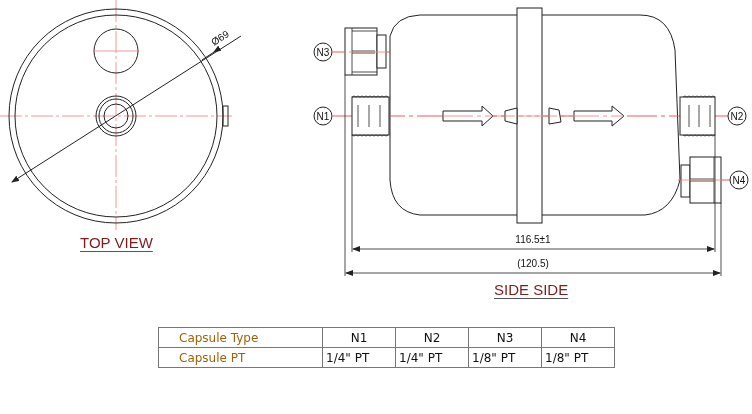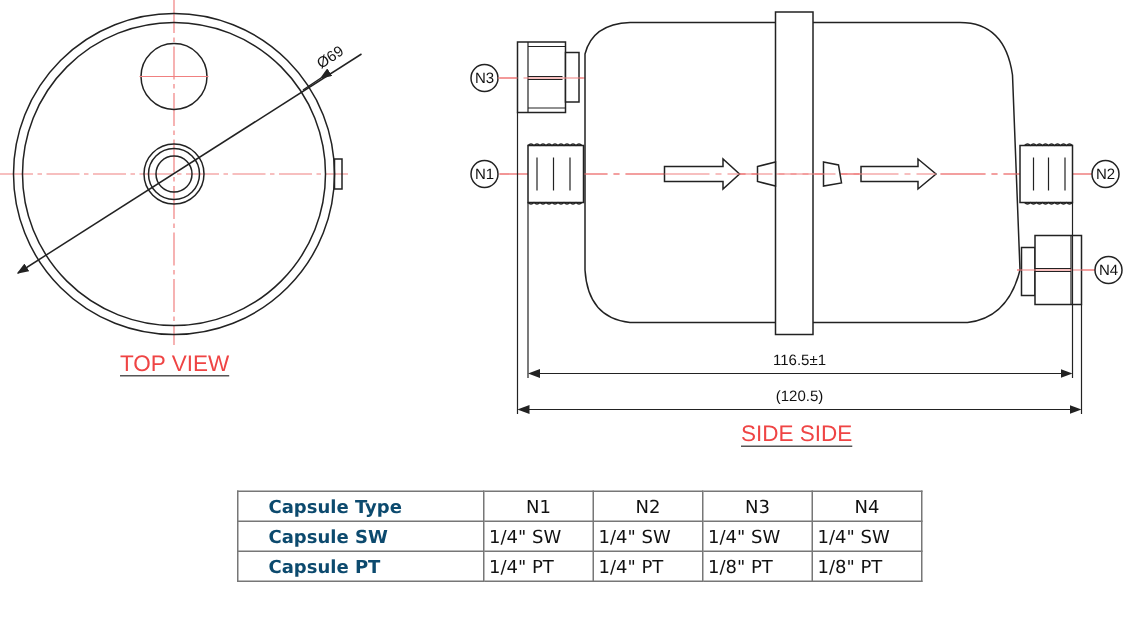"TOP VIEW" .view-label { color: #ef4444 -> #7f1d1d }
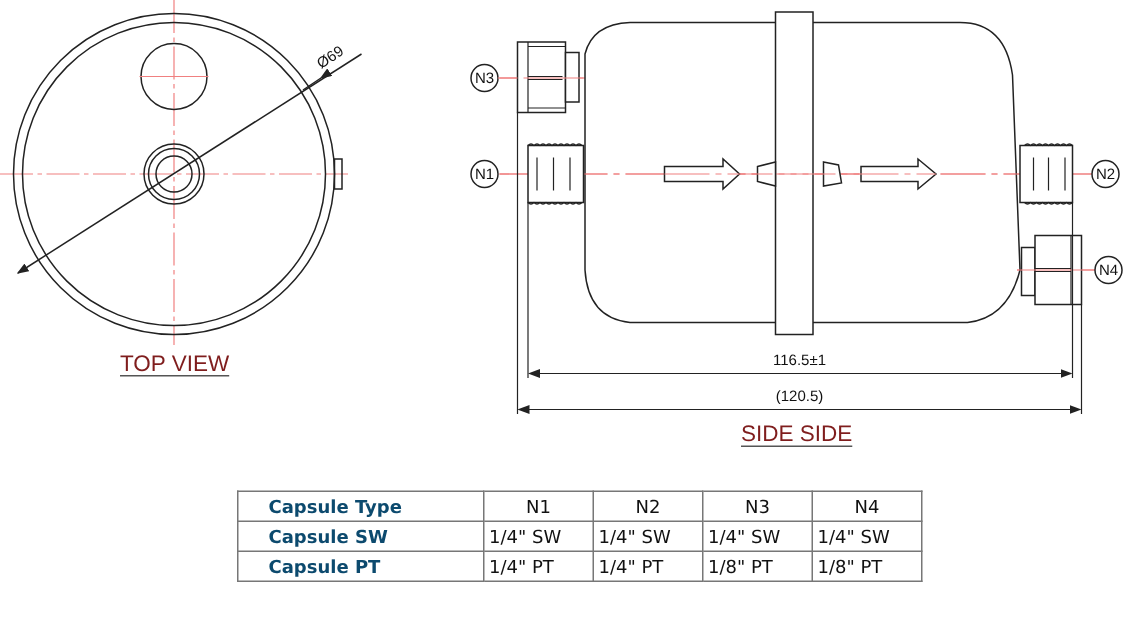"Capsule Type" table.spec td.rowhead { color: #0c4a6e -> #a16207; font-weight: bold -> none }
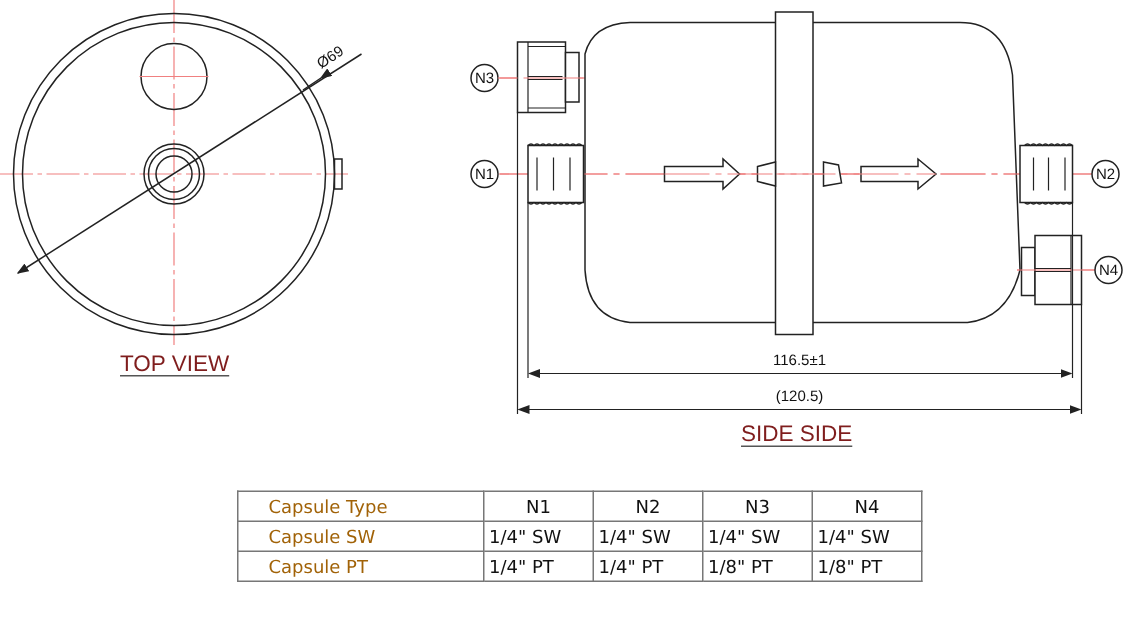"Capsule SW" tr { html: <tr> <td>Capsule SW</td> <td>1/4" SW</td> <td>1/4" SW</td> <td>1/4" SW</td> <td>1/4" SW</td> </tr> -> none }
